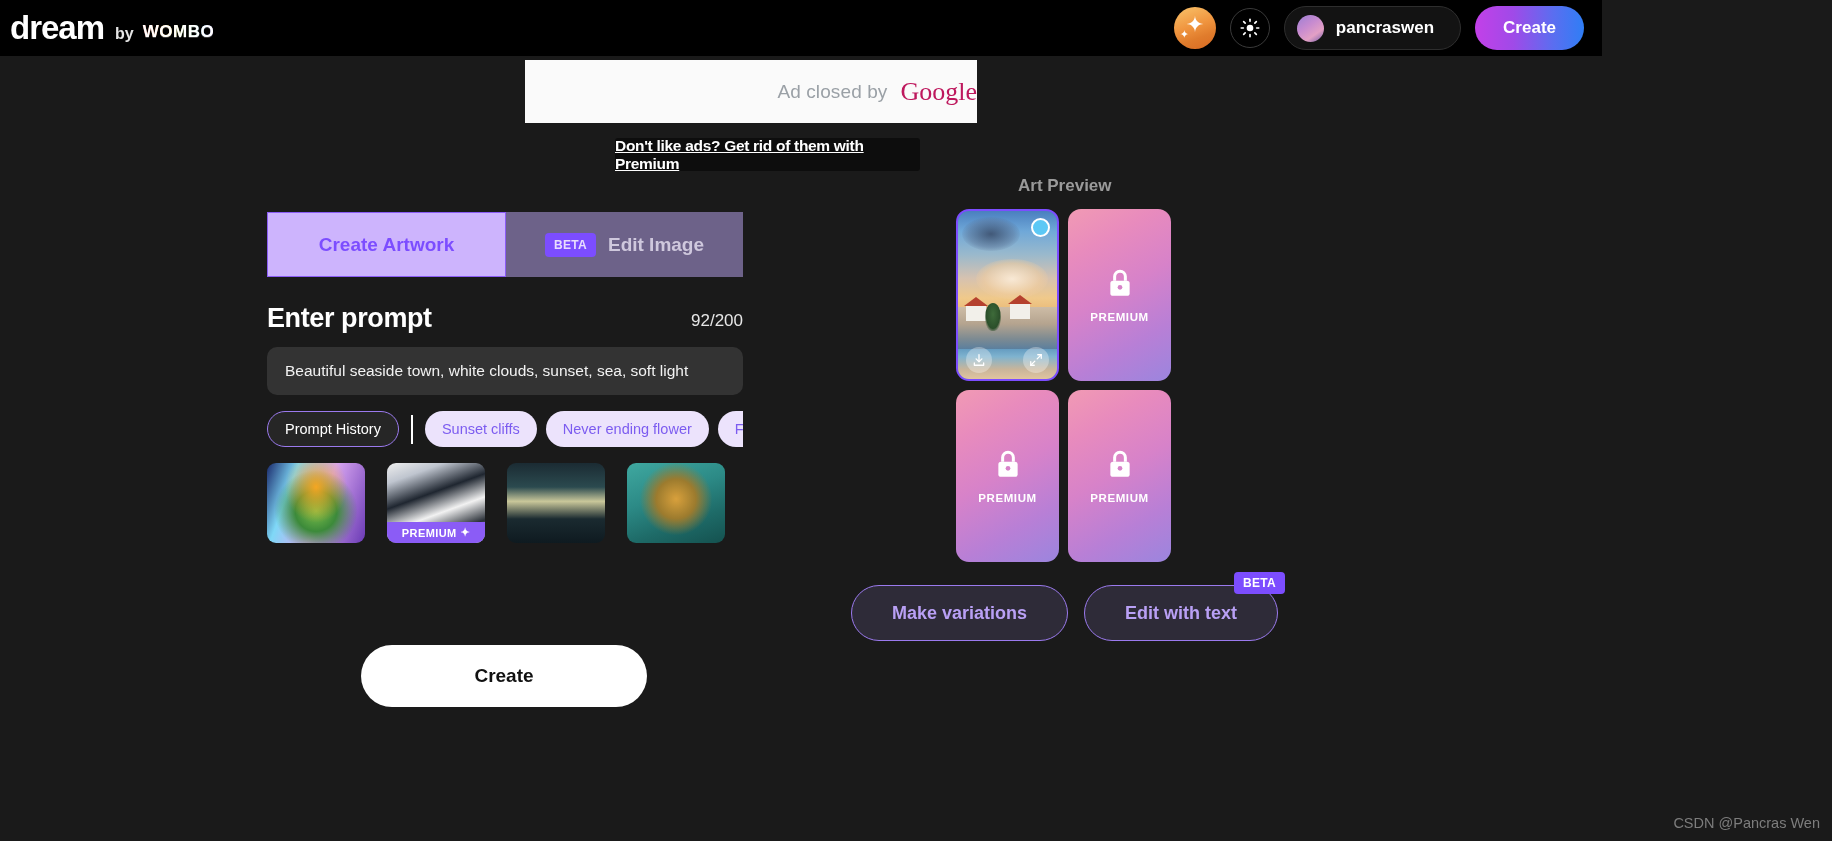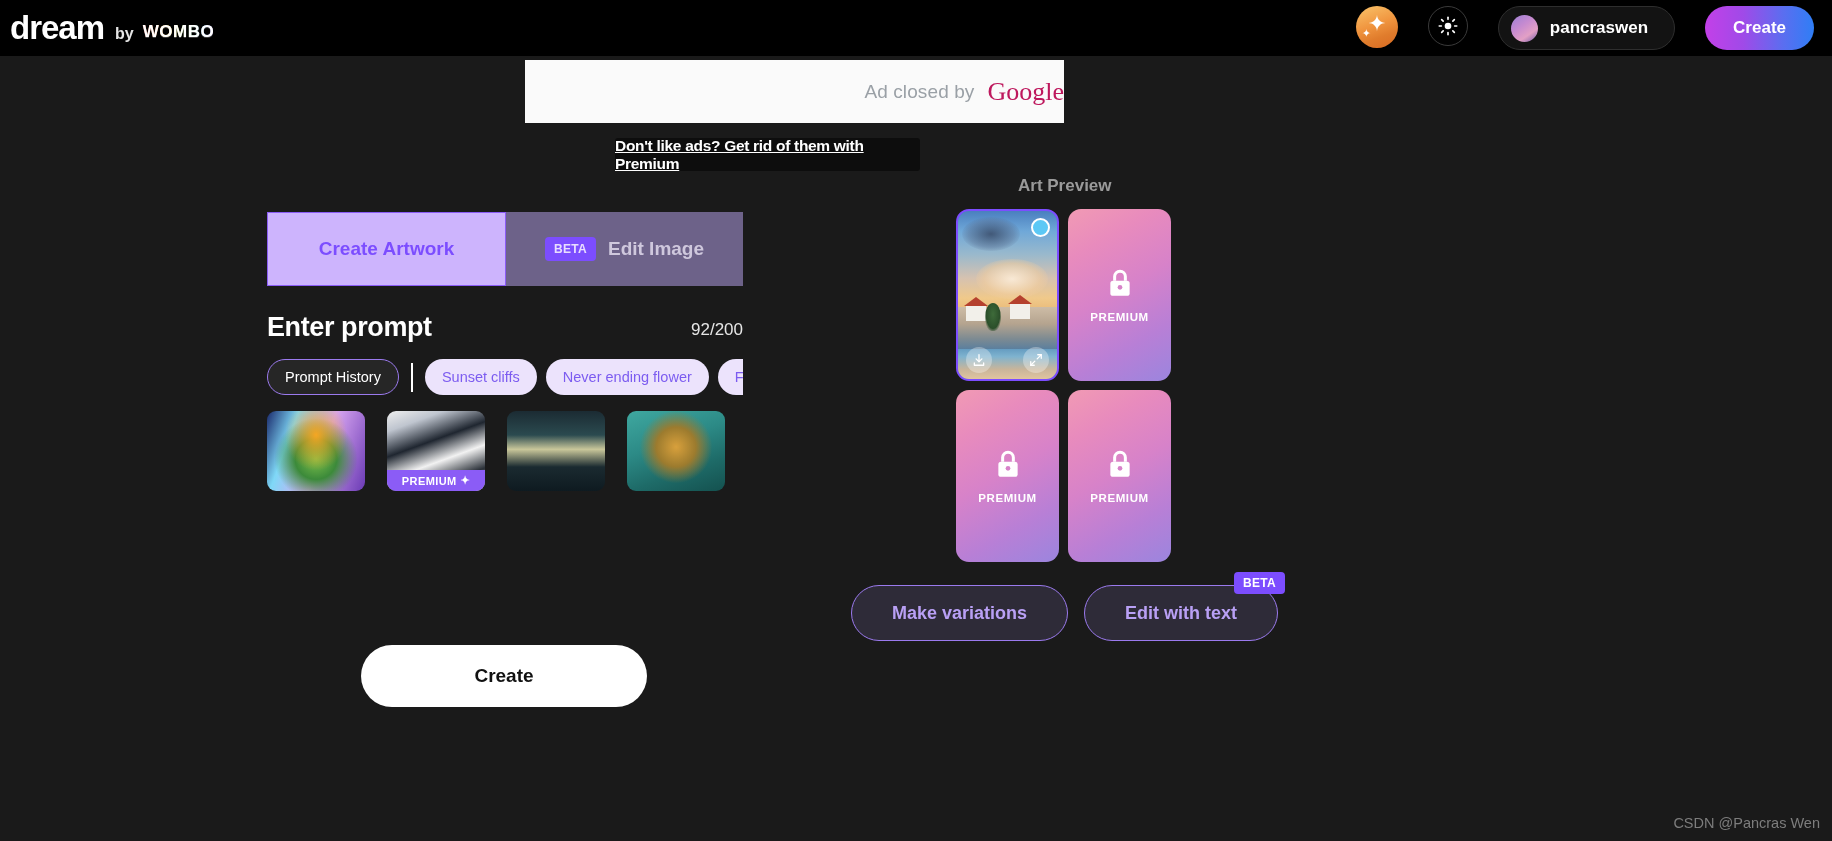"dream" .header { width: 1832px -> 1602px }
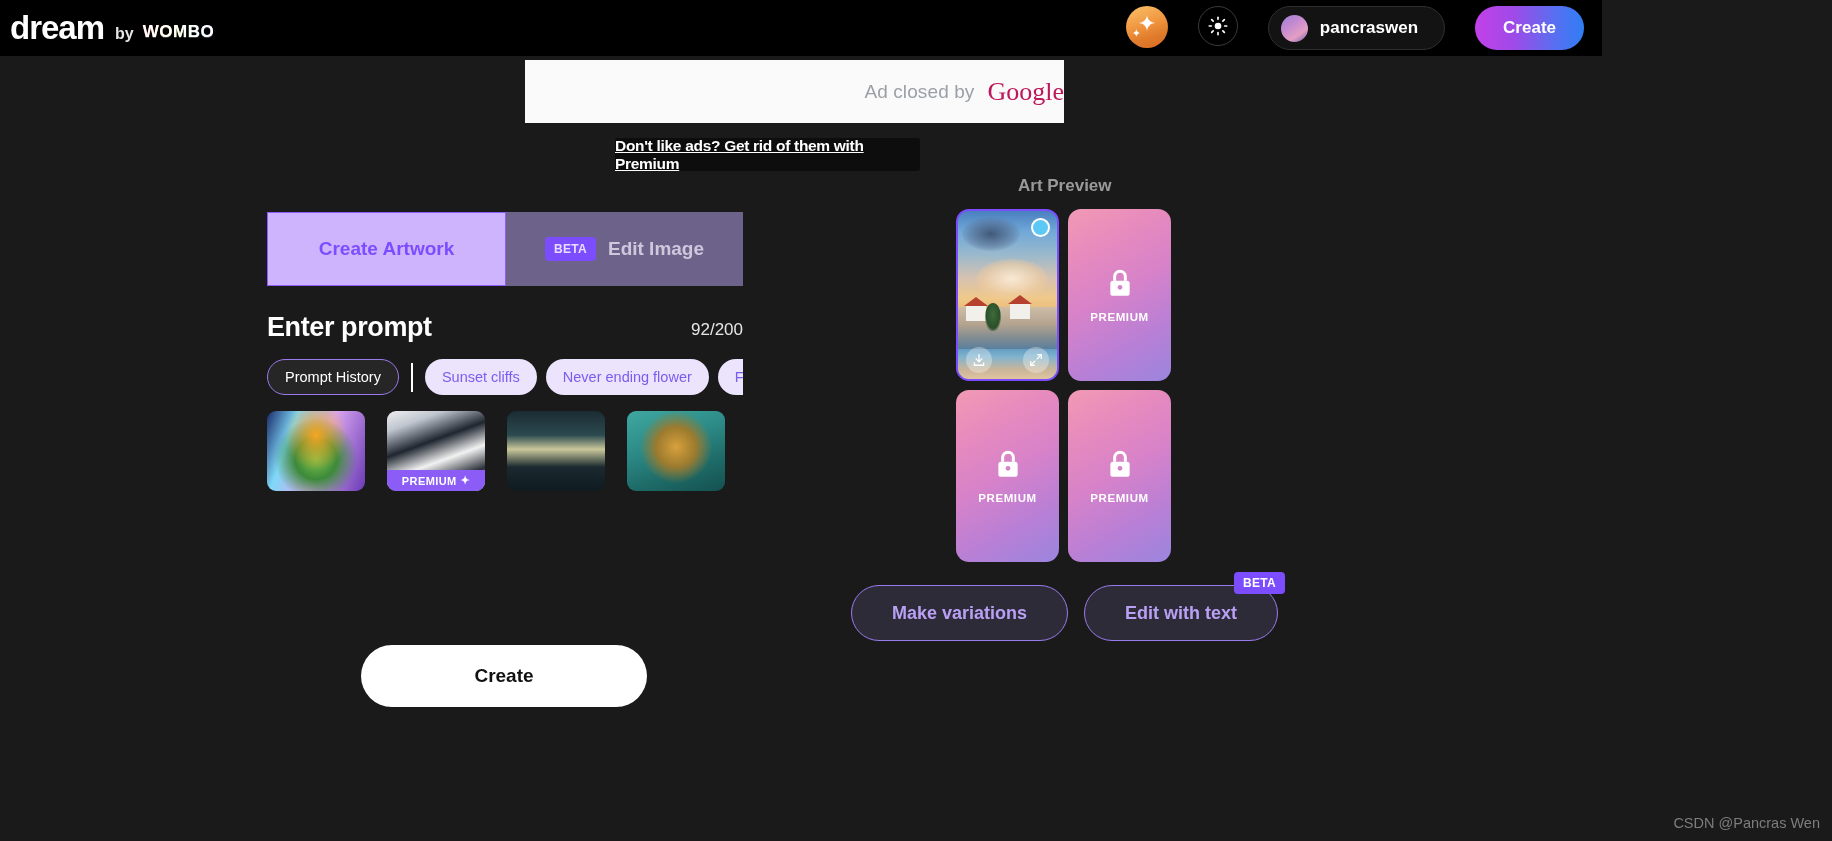"pancraswen" .header-right { align-items: flex-start -> center; gap: 30px -> 14px }
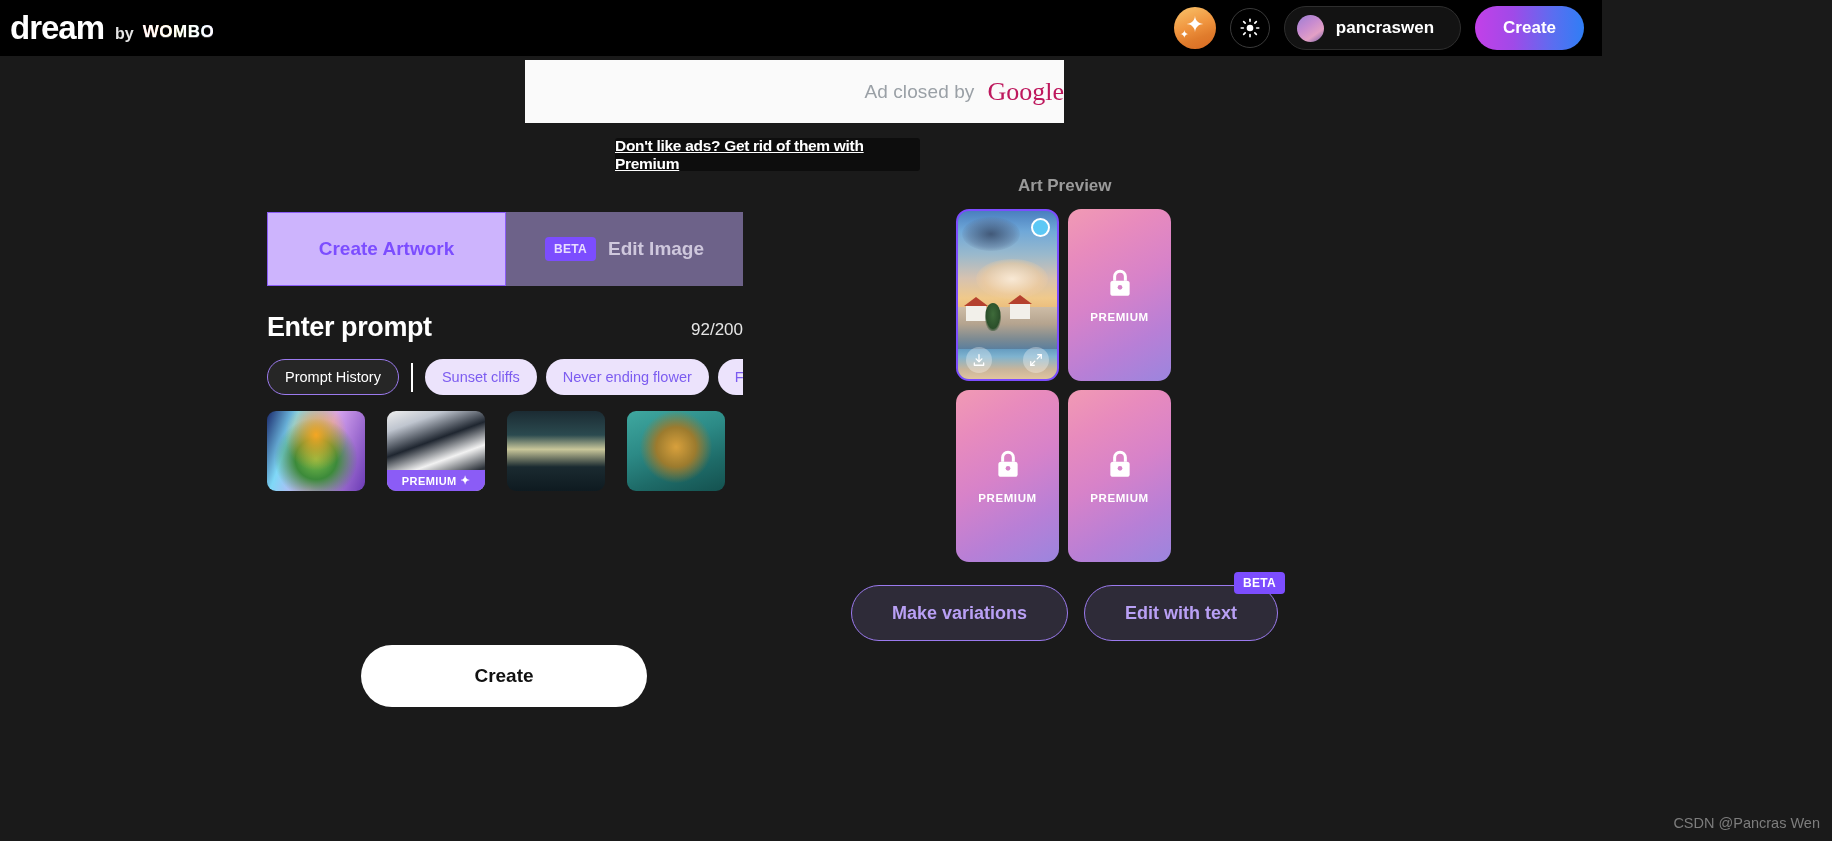"Ad closed by" .ad-box { width: 539px -> 452px }
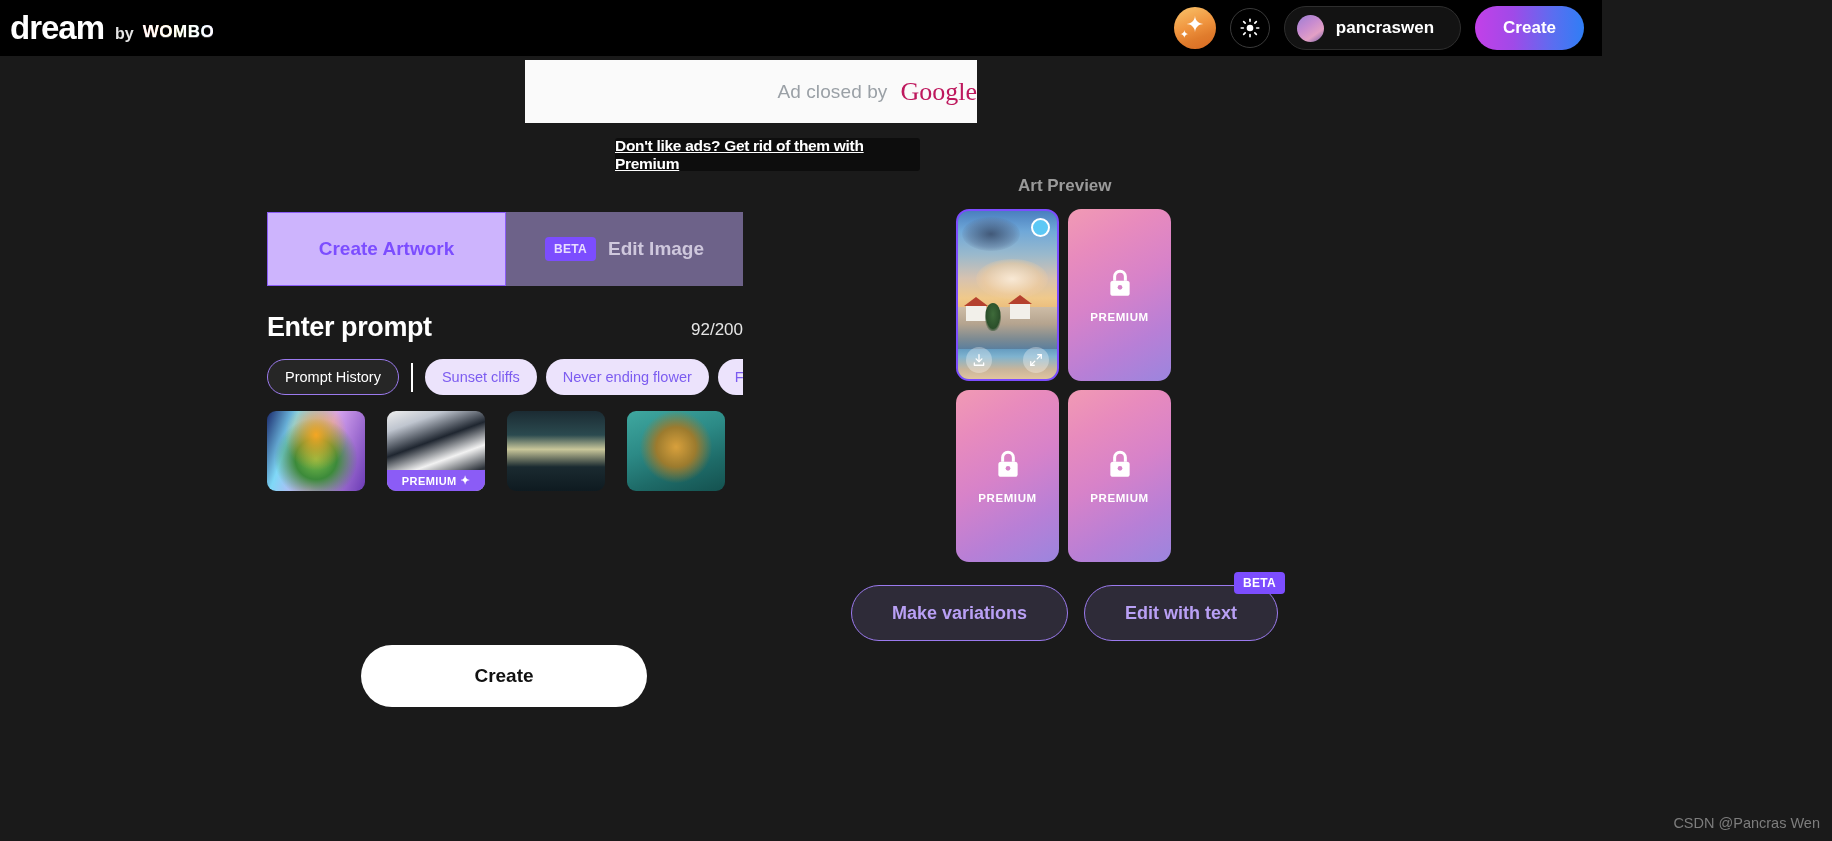"Create Artwork" .tabs { height: 74px -> 65px }
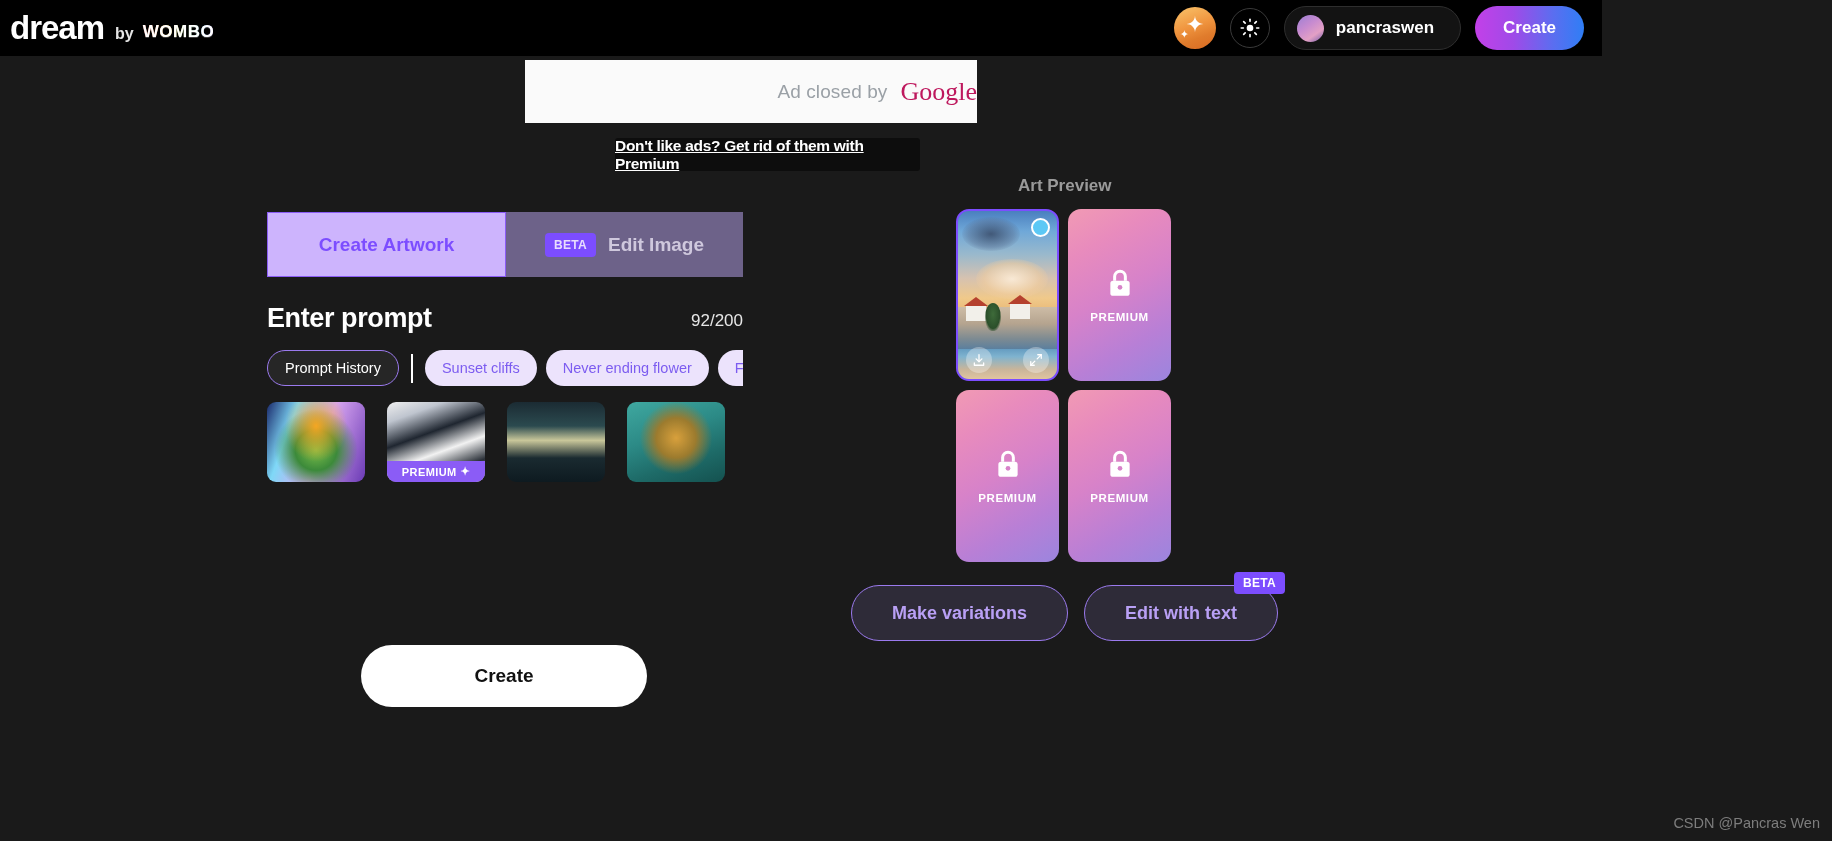"Beautiful seaside town, white clouds," div.prompt-box { html: none -> <div> <span>Beautiful seaside town, white clouds, sunset, sea, soft light</span> </div> }
